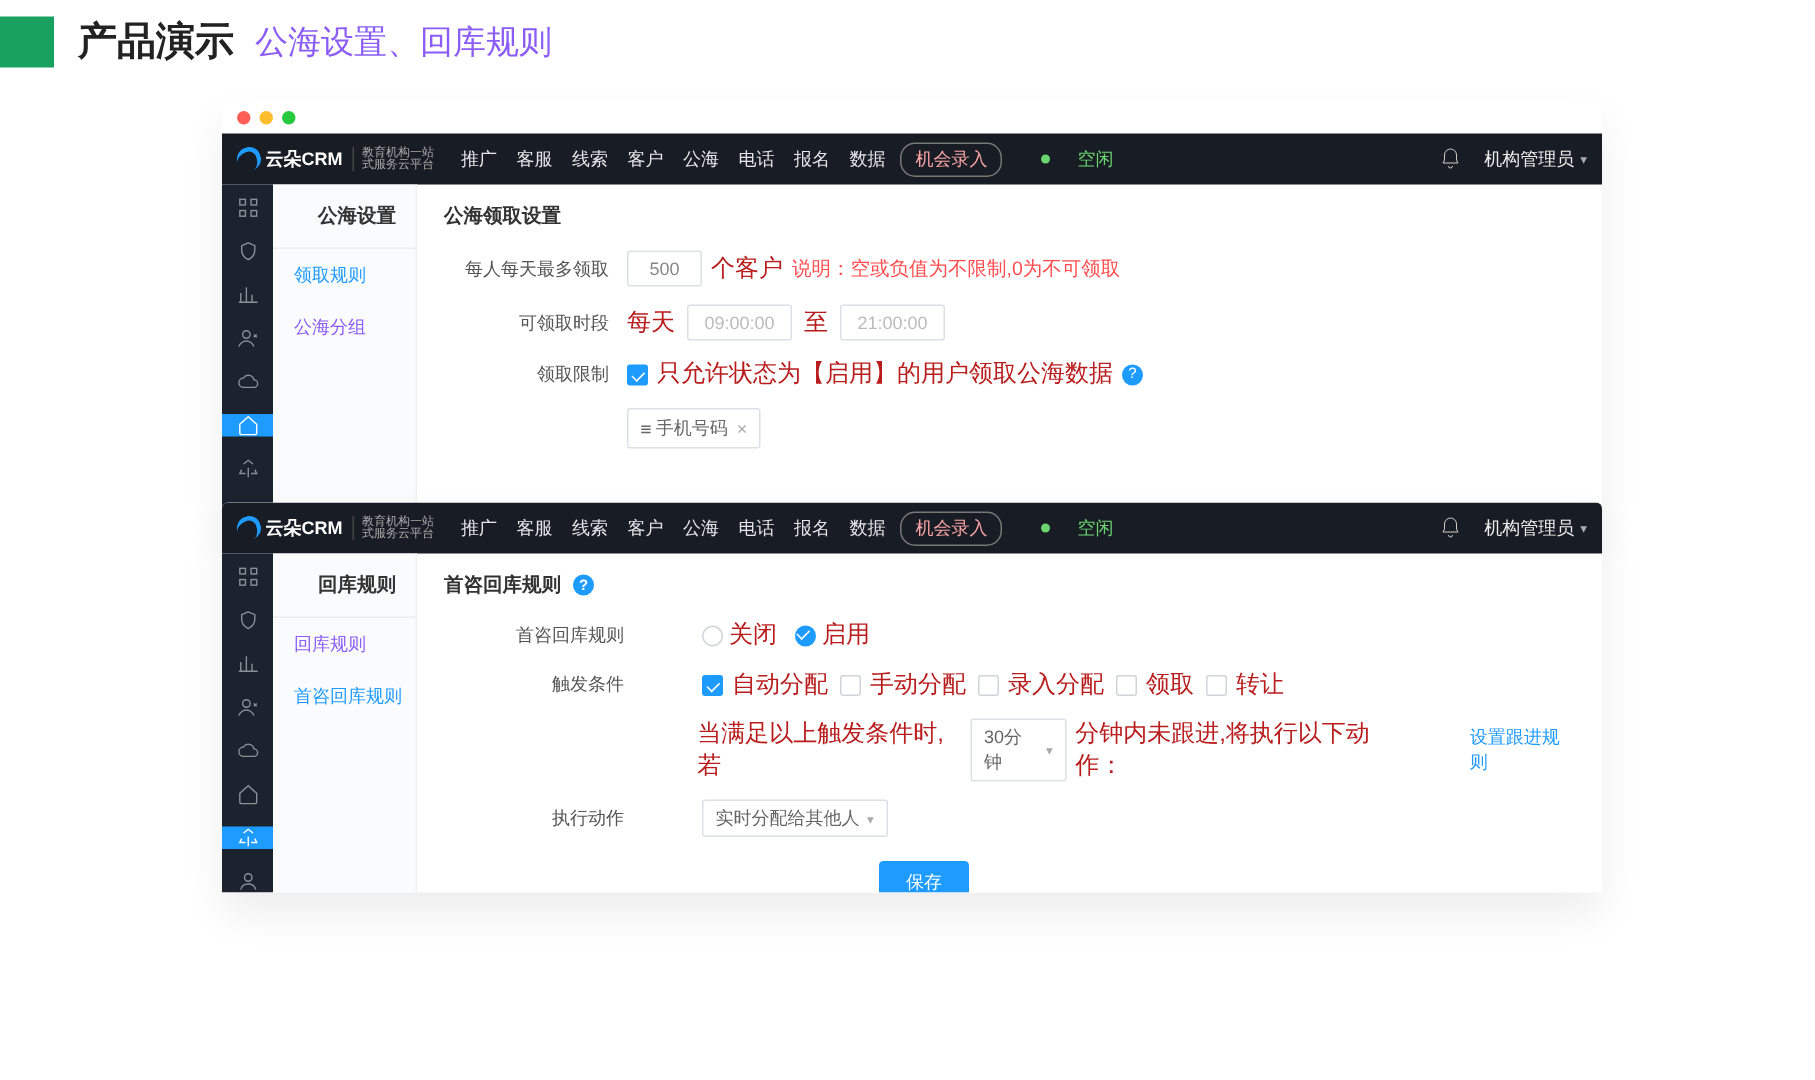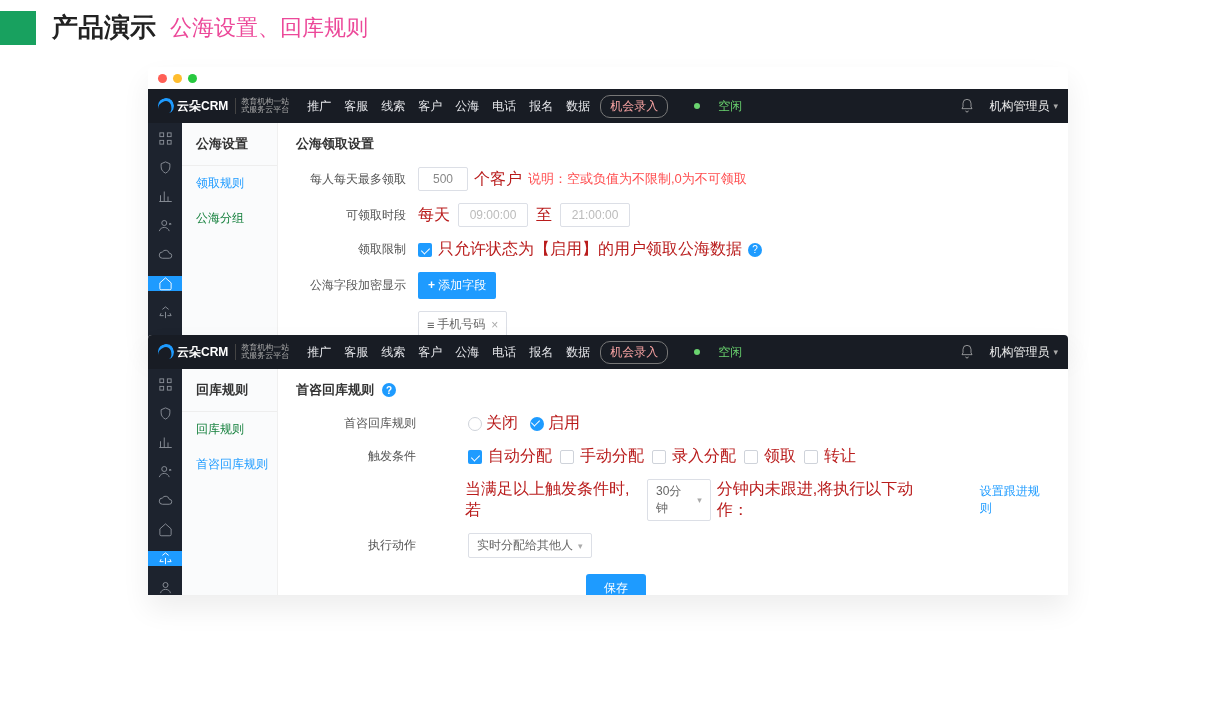"公海设置、回库规则" .title-sub { color: #ec4899 -> #8b5cf6 }
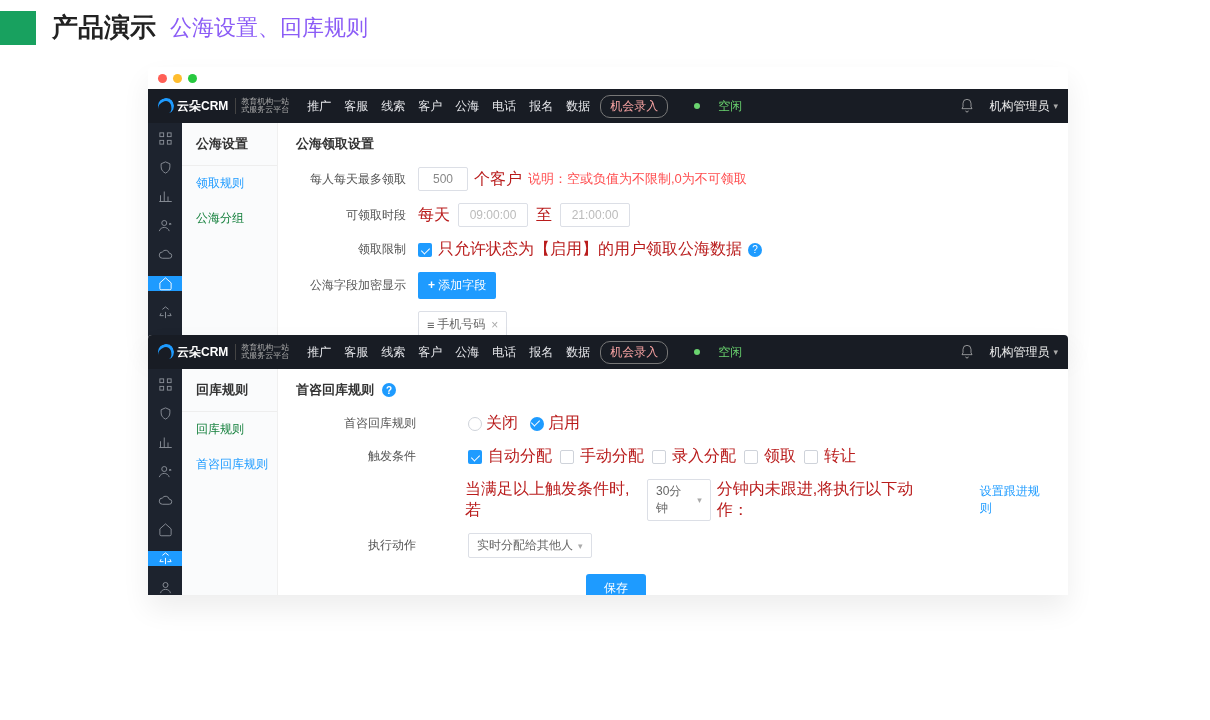"公海设置" .subpanel .hd { padding: 12px 0 12px 14px -> 12px 0 12px 30px }
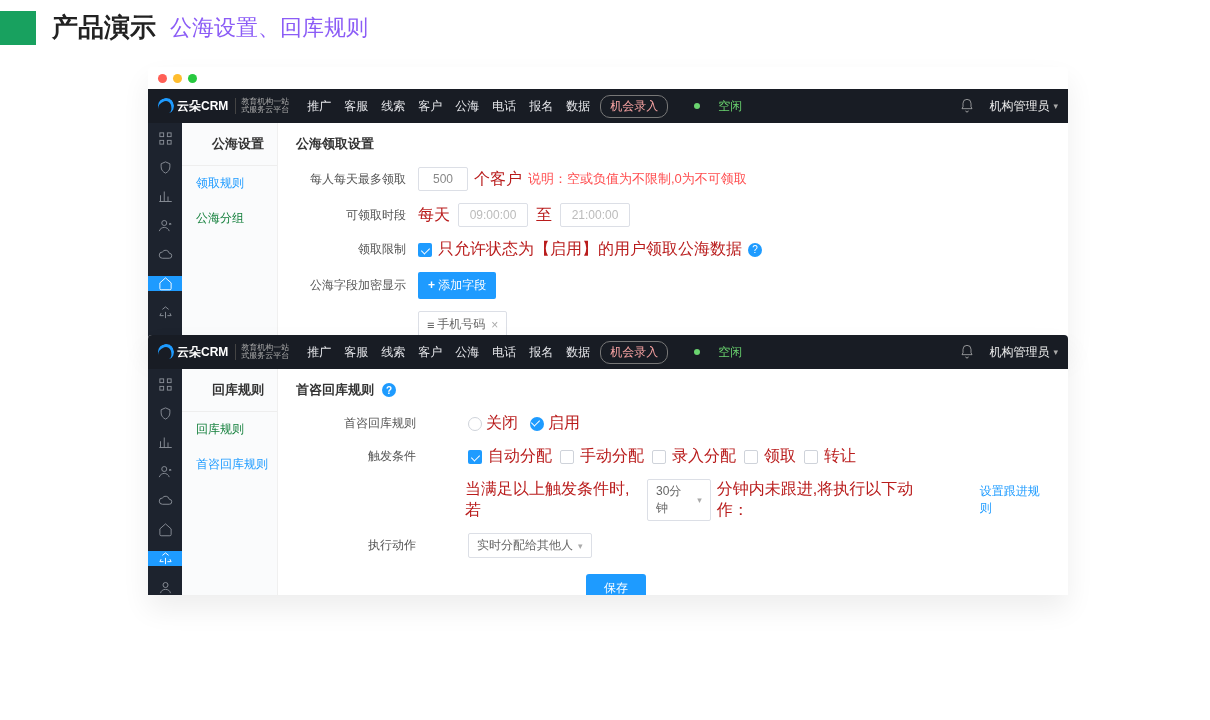"公海分组" .subpanel .it { color: #15803d -> #8b5cf6 }
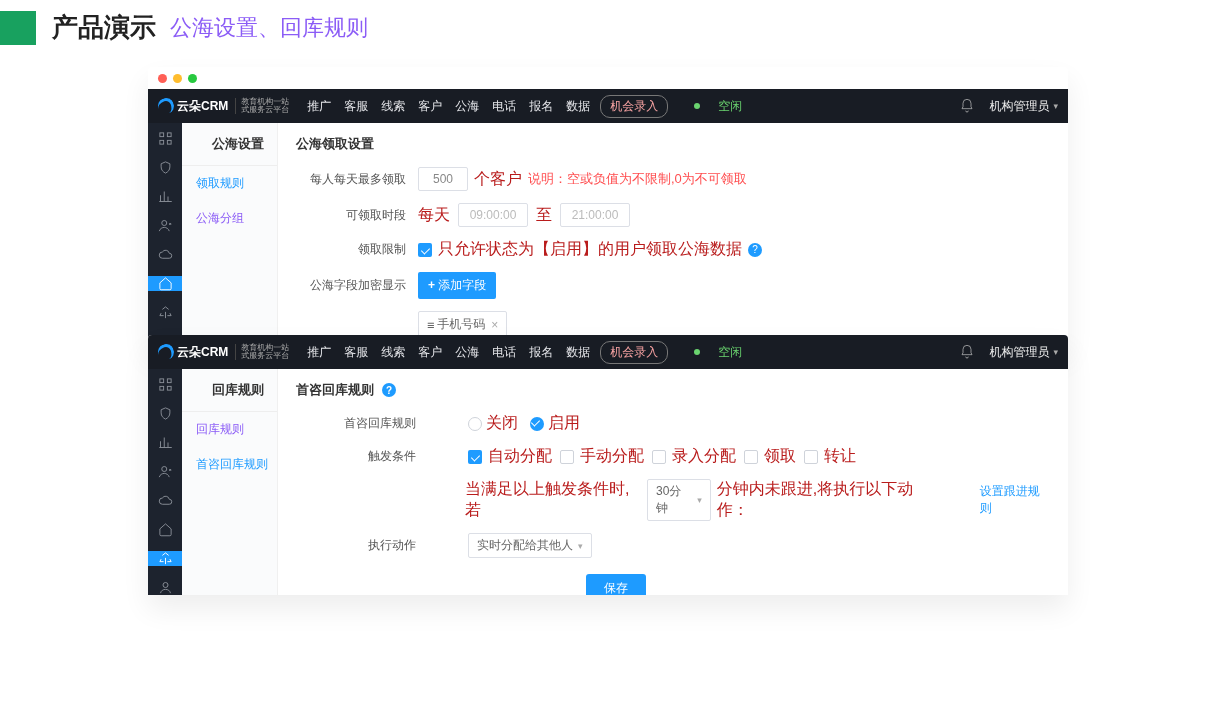"公海字段加密显示" div.row { html: <div> <span>公海字段加密显示</span> <button>添加字段</button> </div> -> none }
